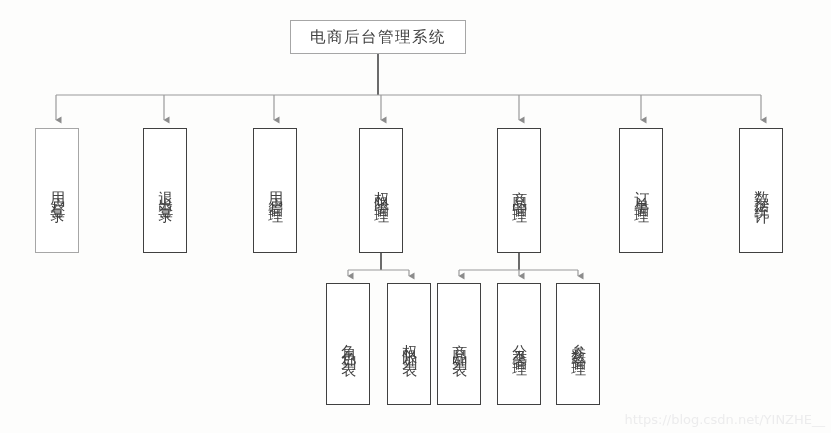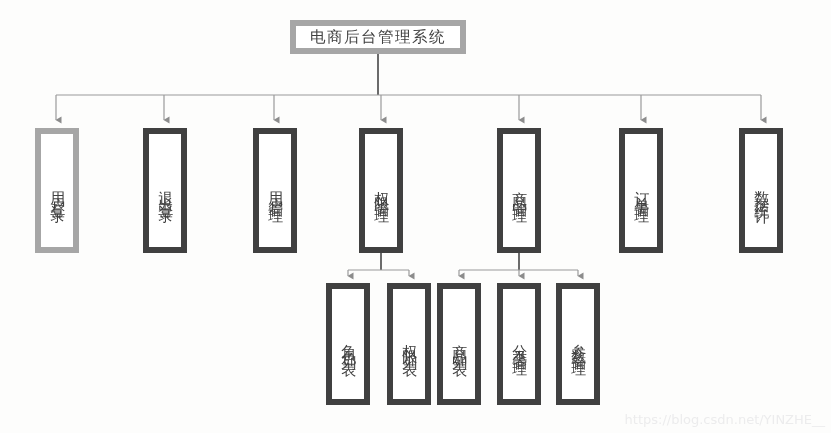"电商后台管理系统" .node { border: 6px solid #404040 -> 1px solid #404040 }
